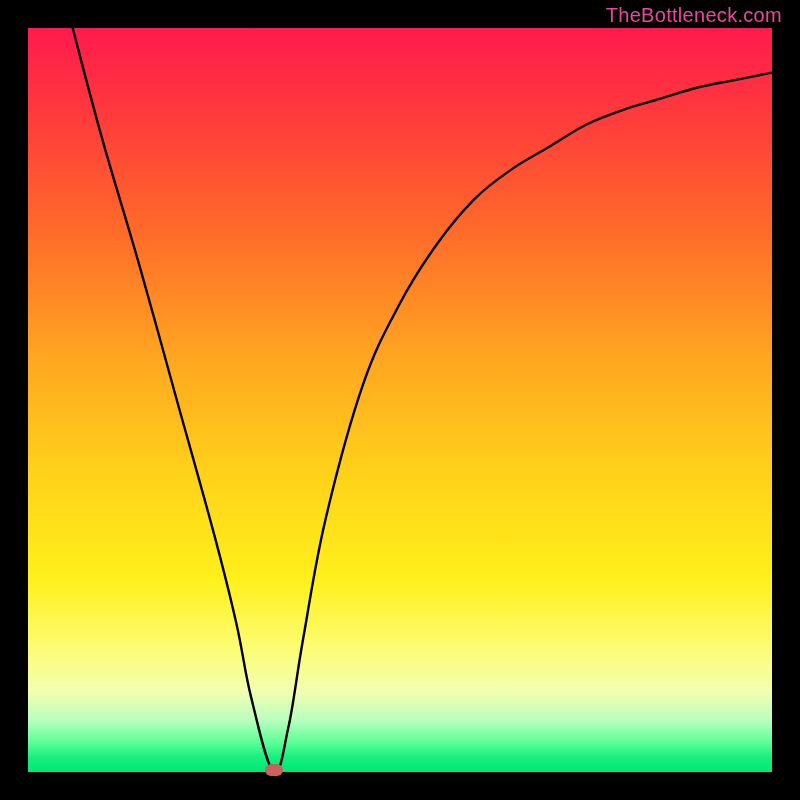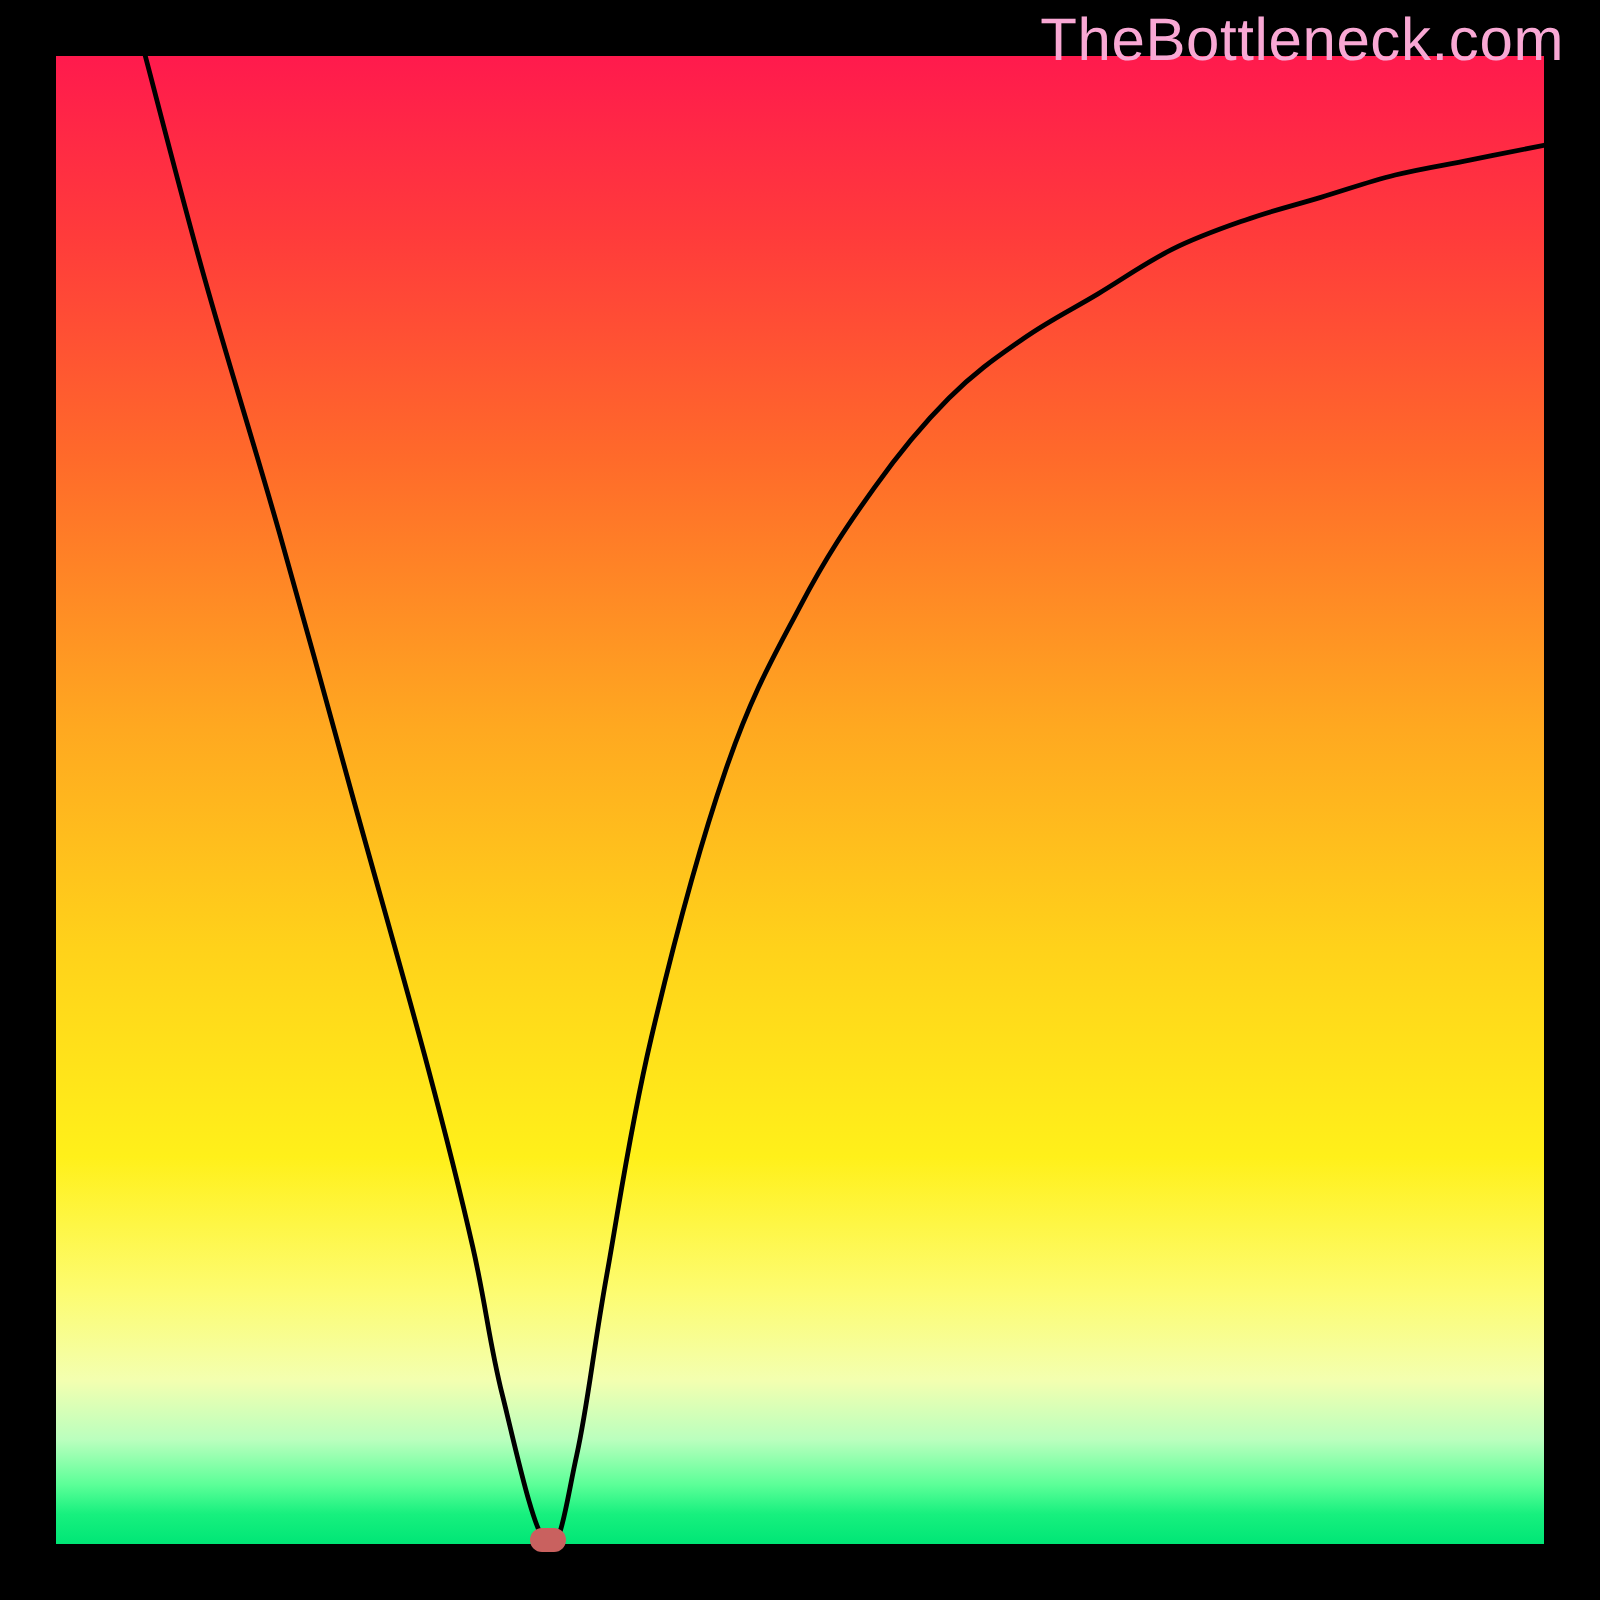"TheBottleneck.com" .watermark { color: #f9a8d4 -> #ec4899; font-size: 30px -> 20px }
